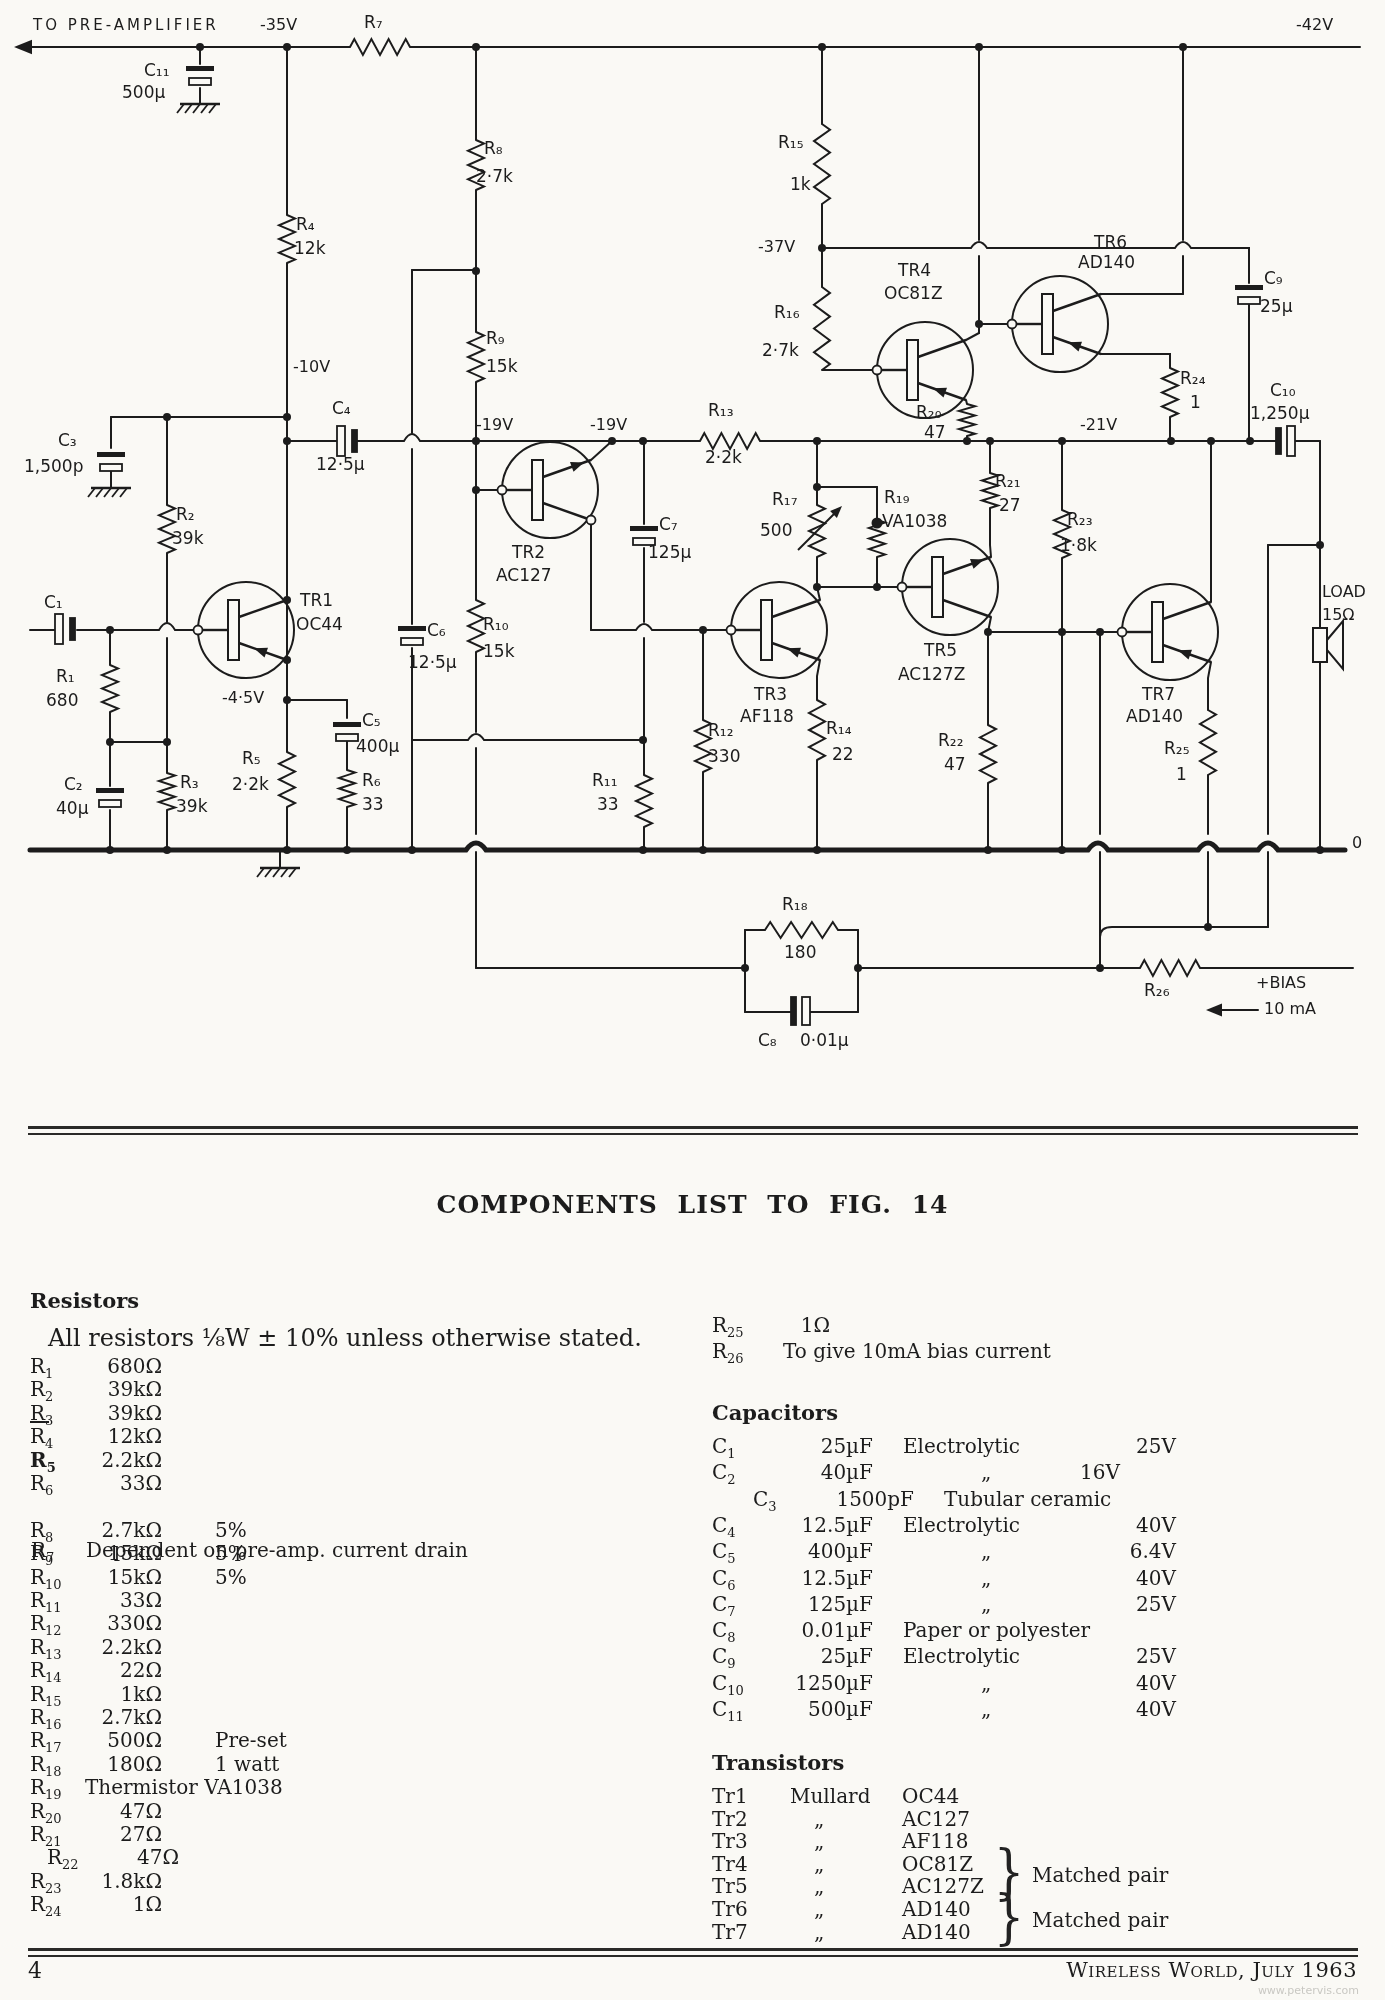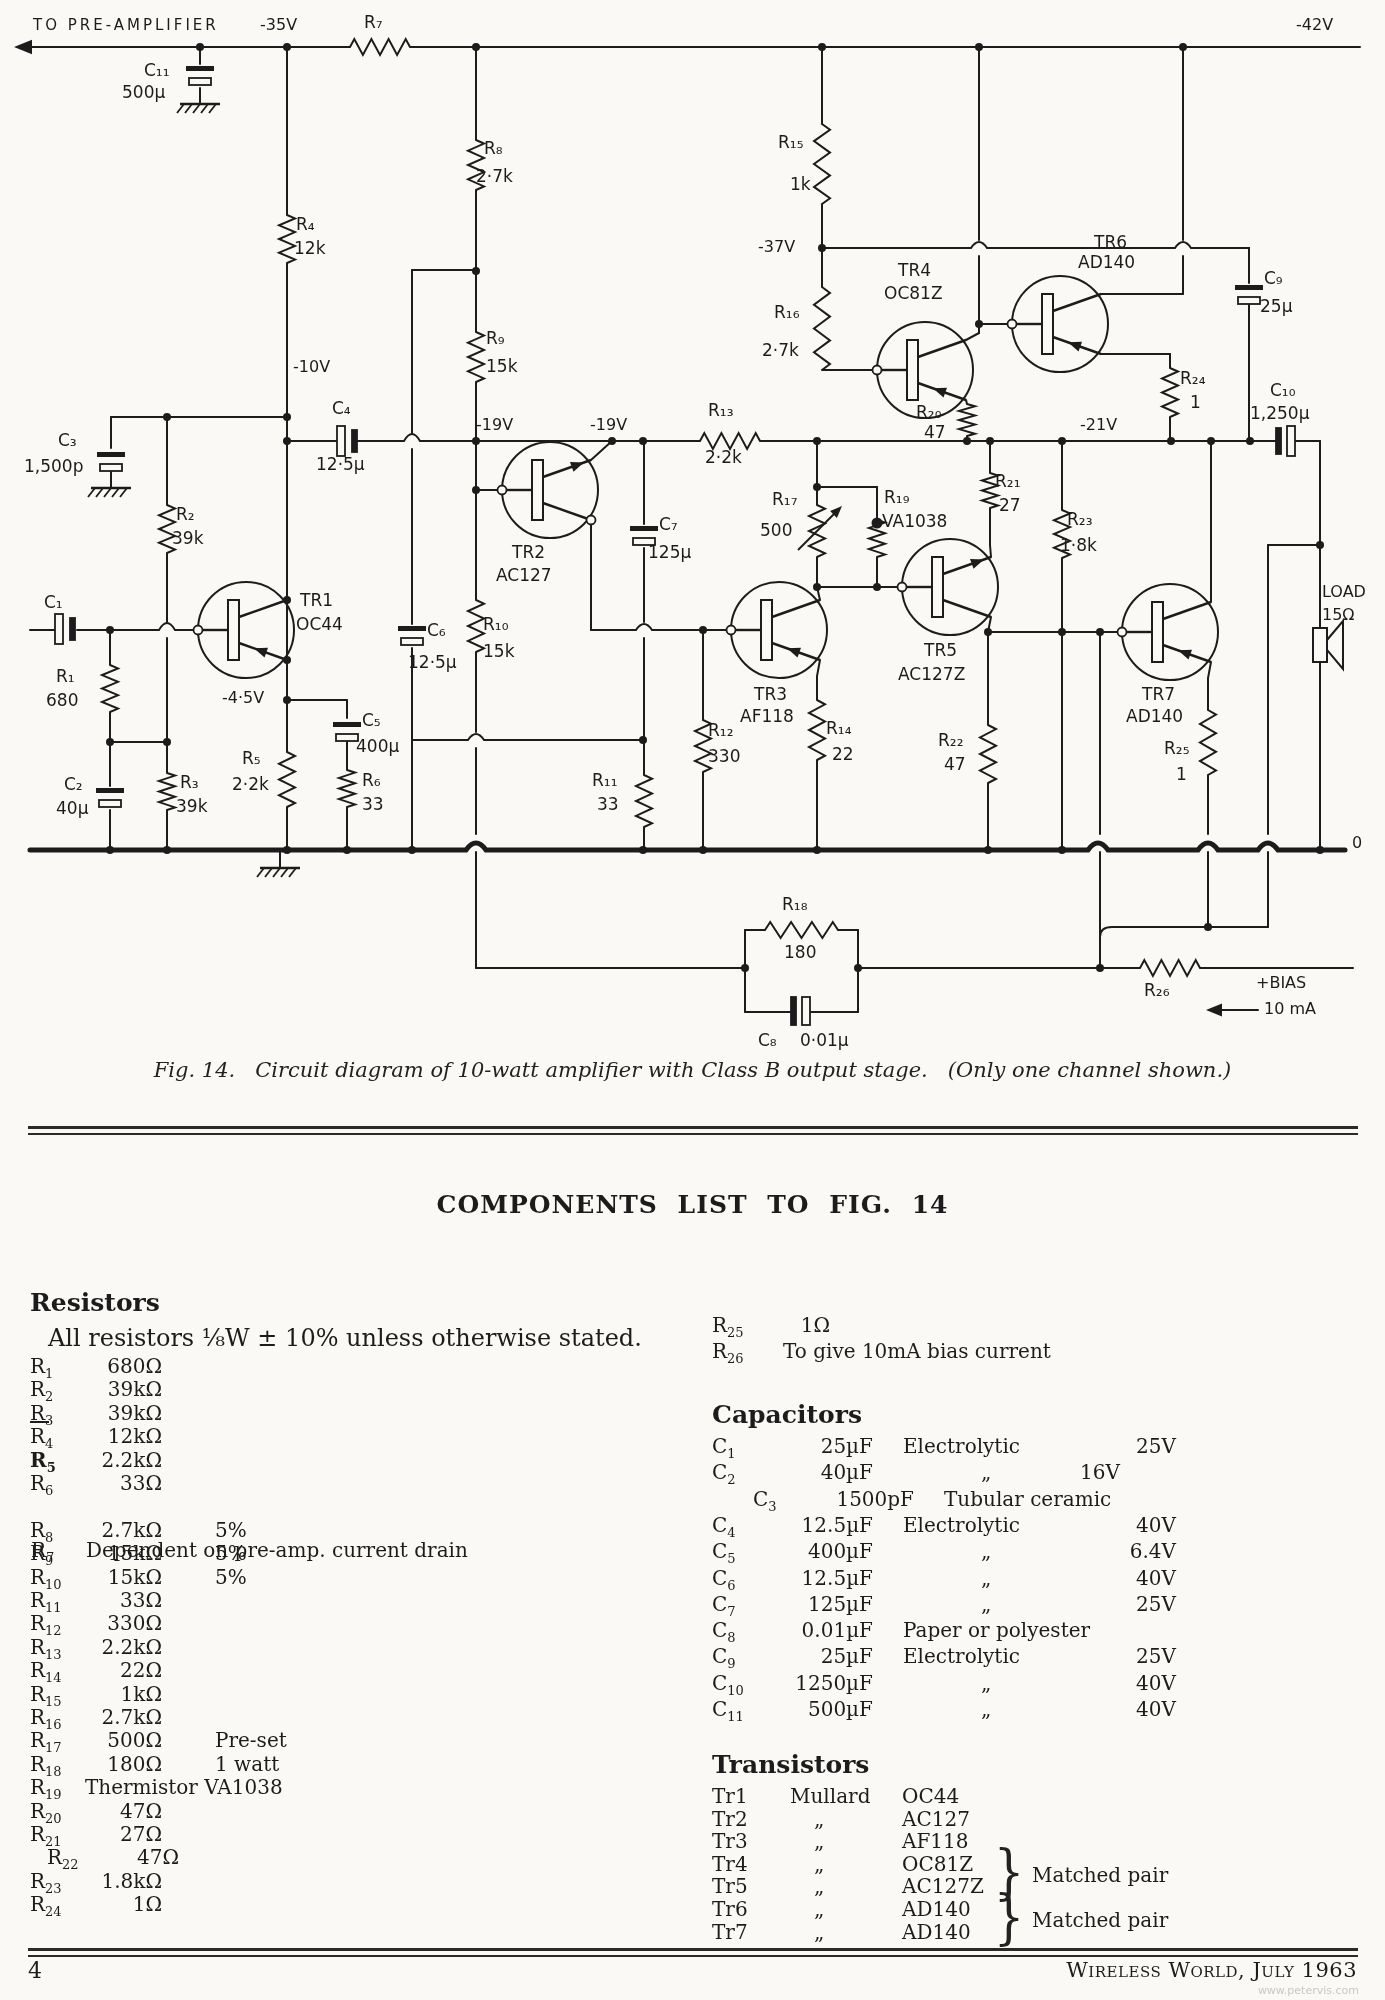"Fig. 14. Circuit diagram of" div.caption { html: <div>Fig. 14. Circuit diagram of 10-watt amplifier with Class B output stage. (Only one channel shown.)</div> -> none }
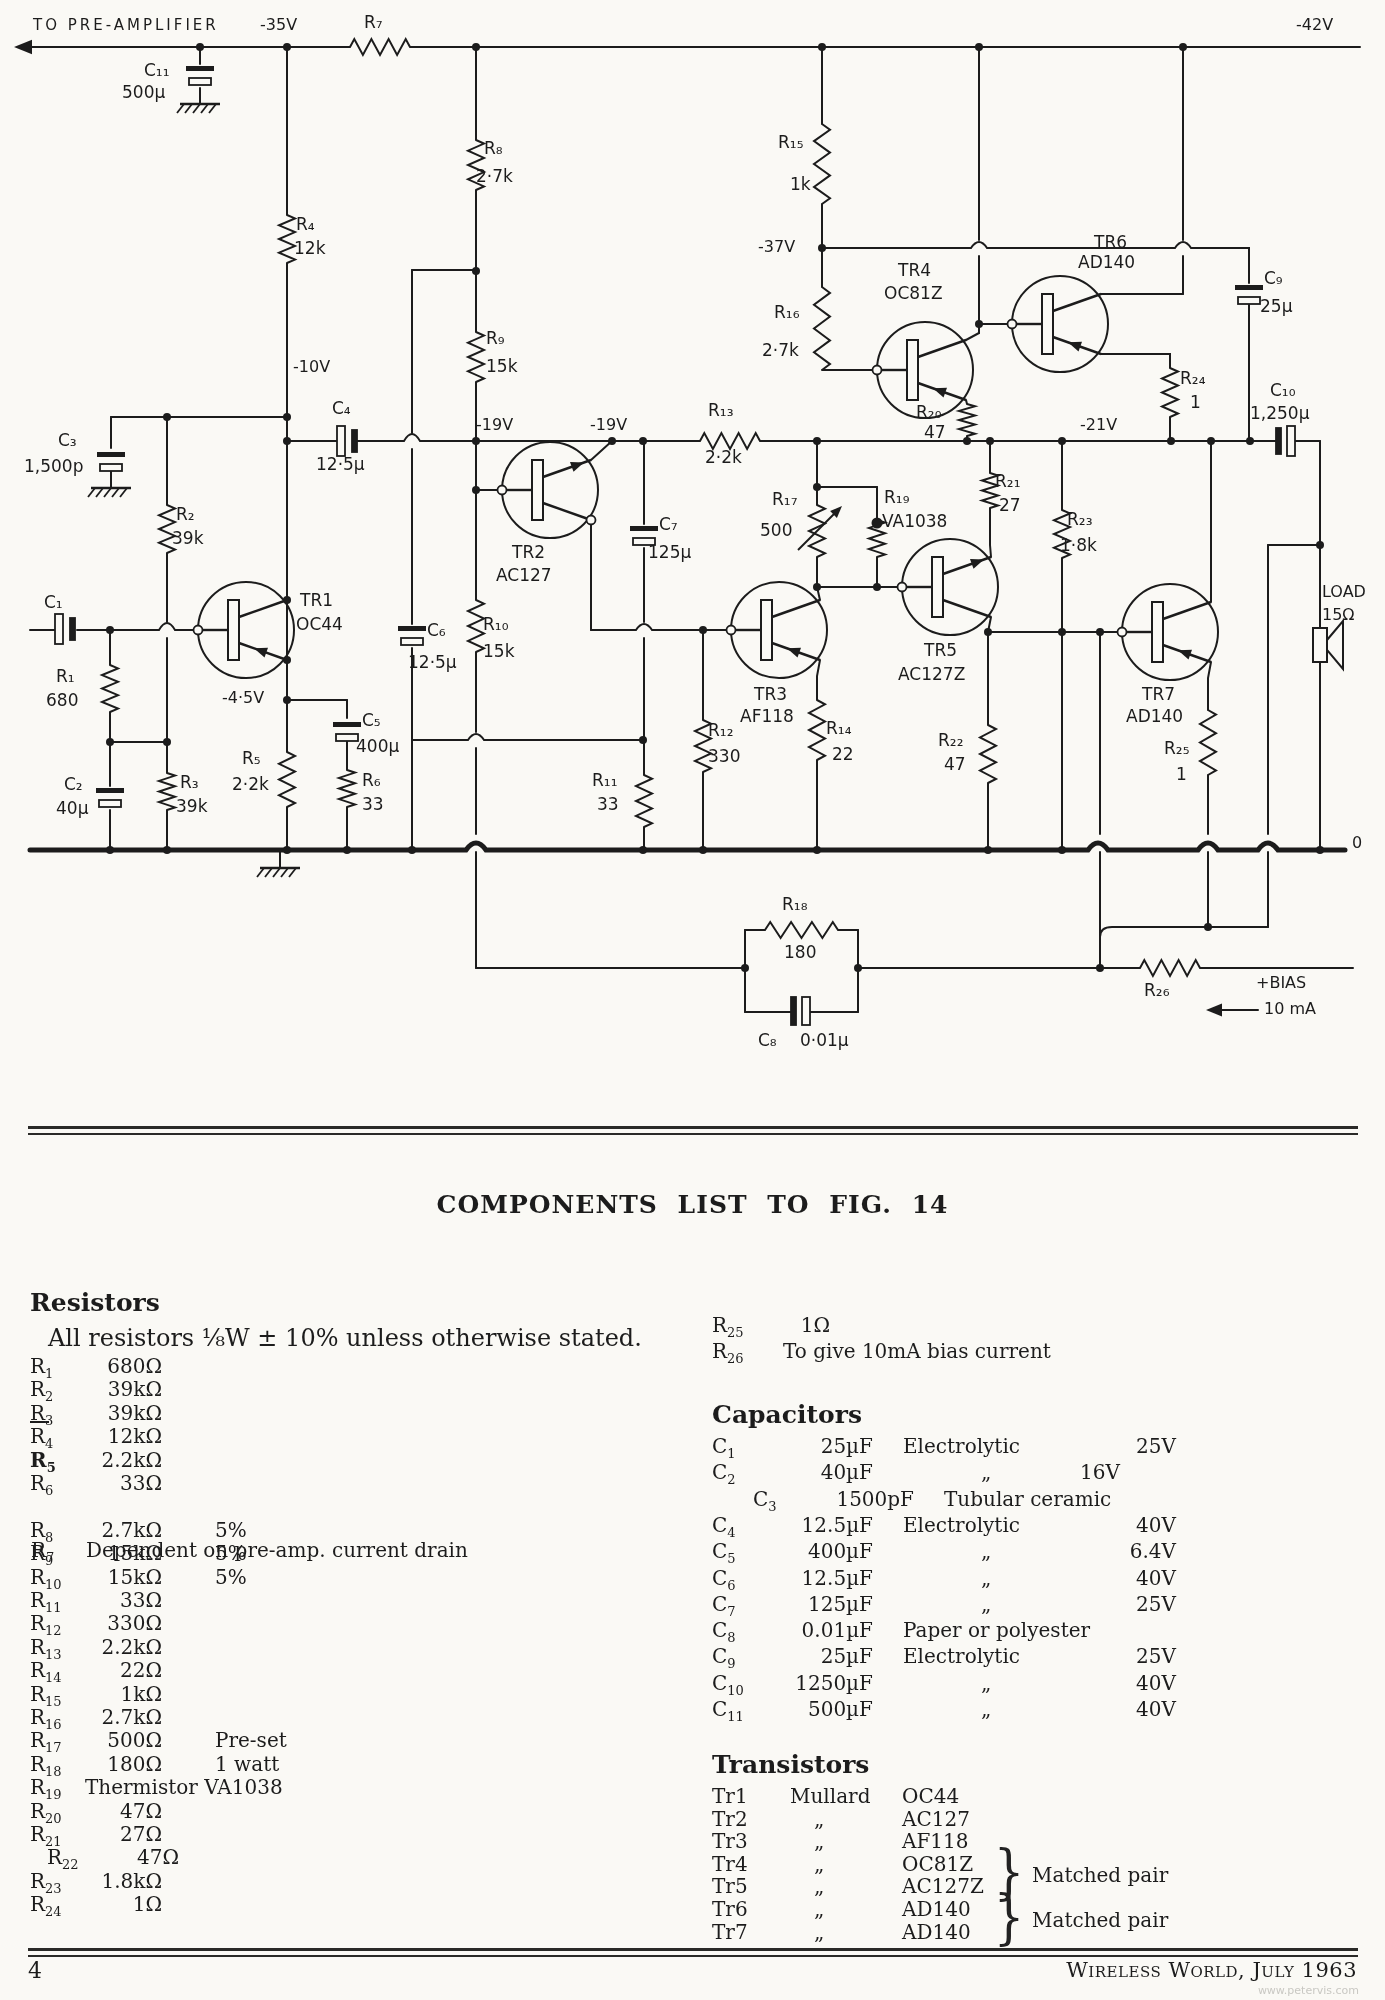"Resistors" .colHead { font-size: 25px -> 21px }
